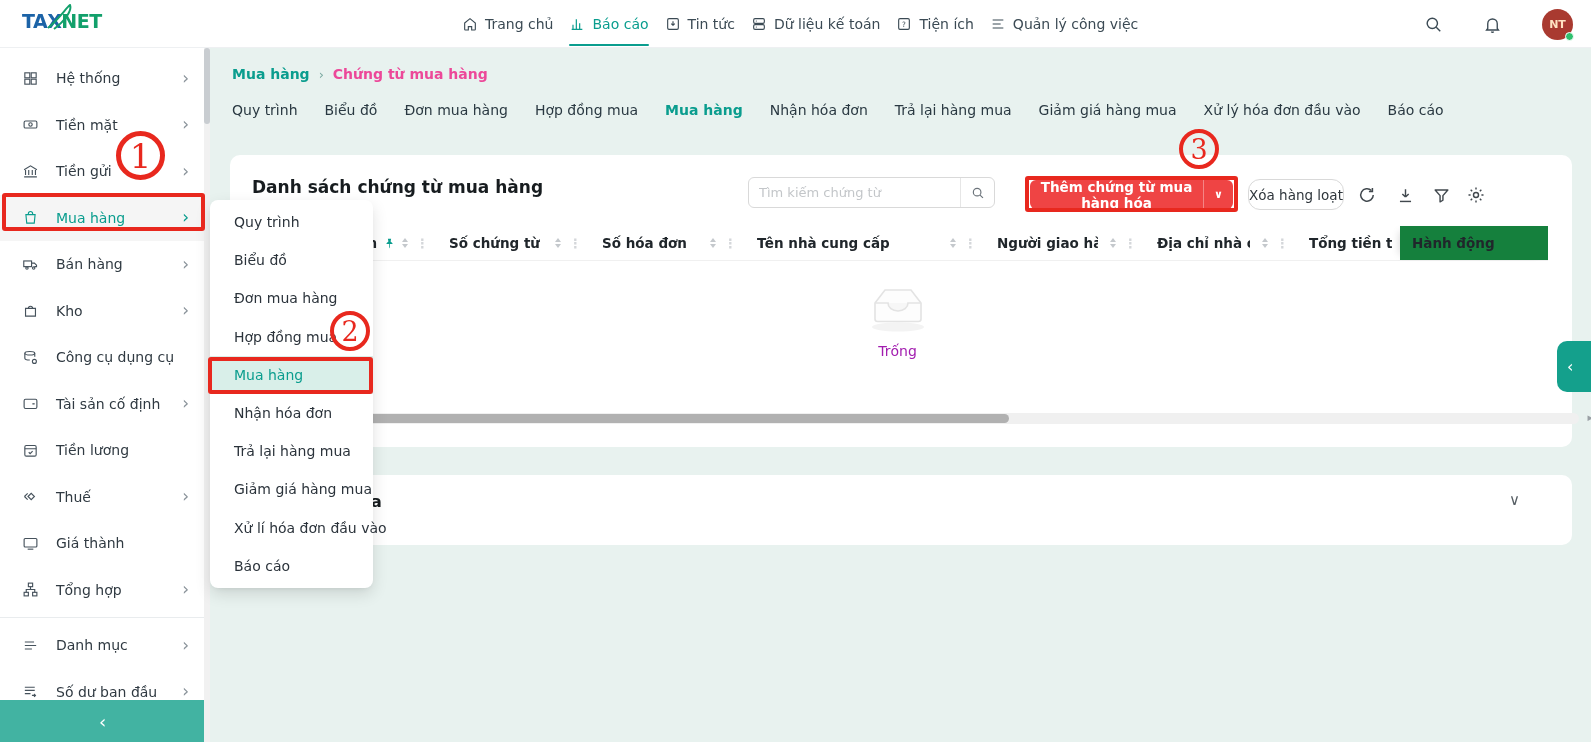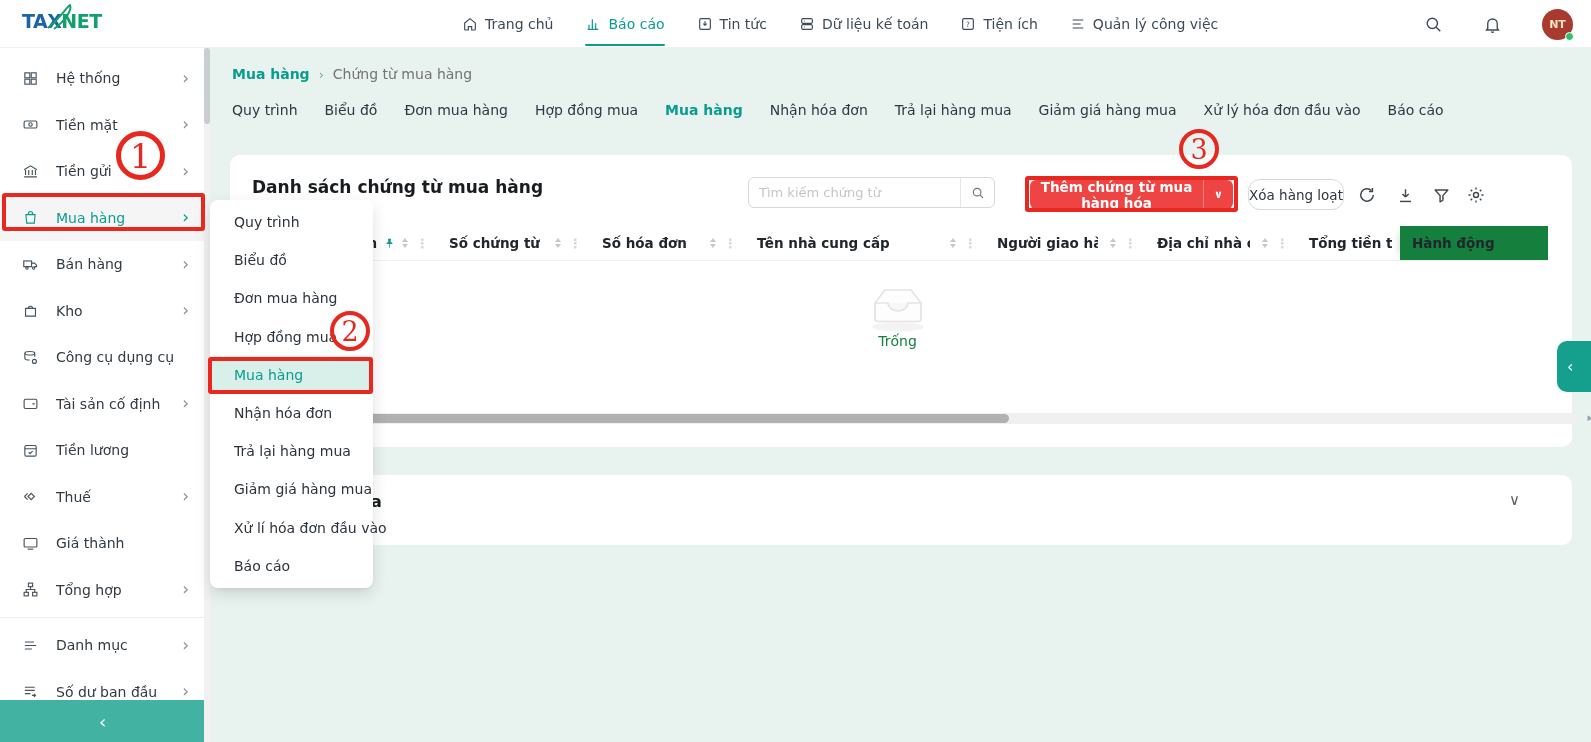"Trang chủ" .topnav-menu { gap: 32px -> 16px }
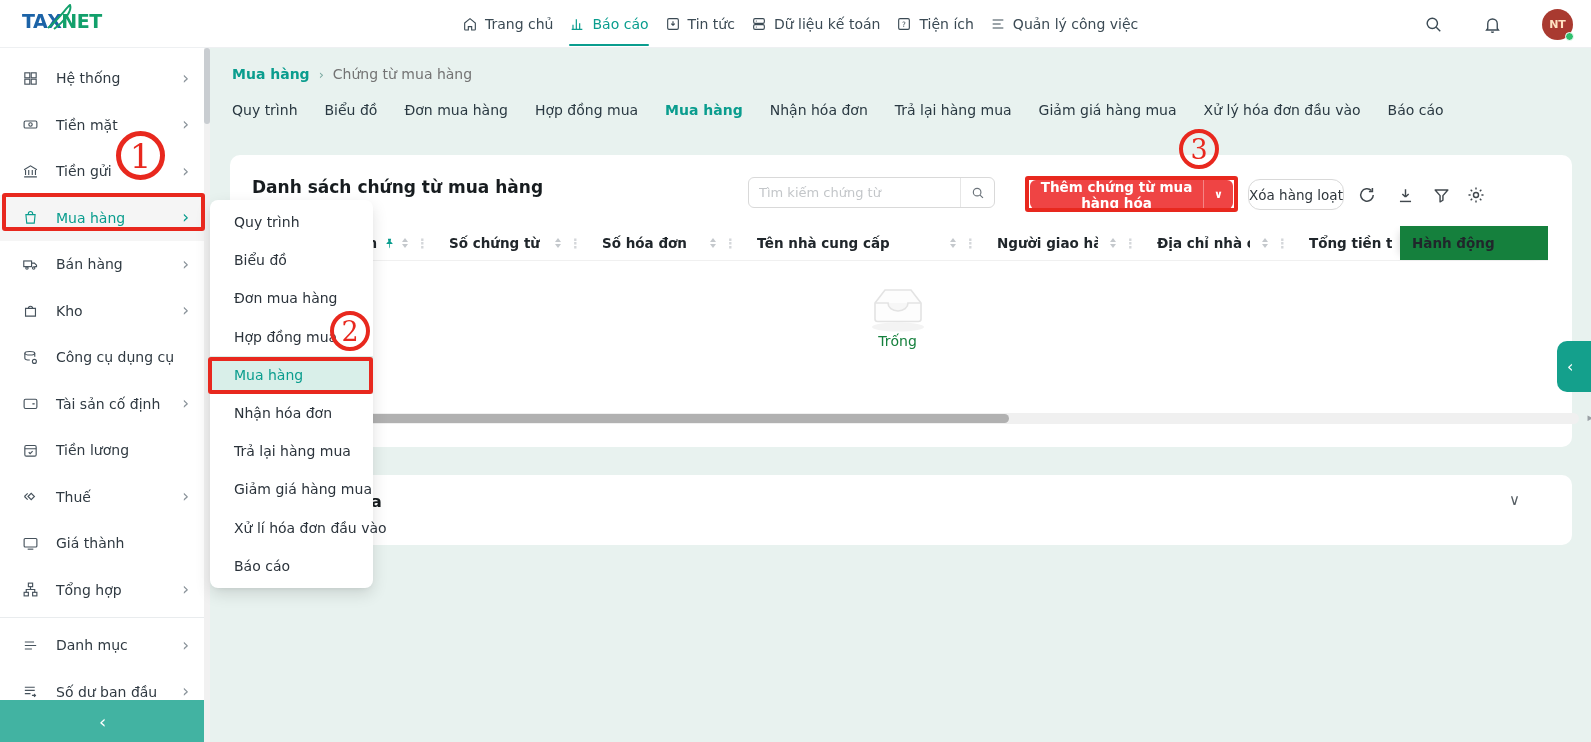"Chứng từ mua hàng" .breadcrumb .bc-page { color: #737373 -> #ec4899; font-weight: 400 -> 700 }
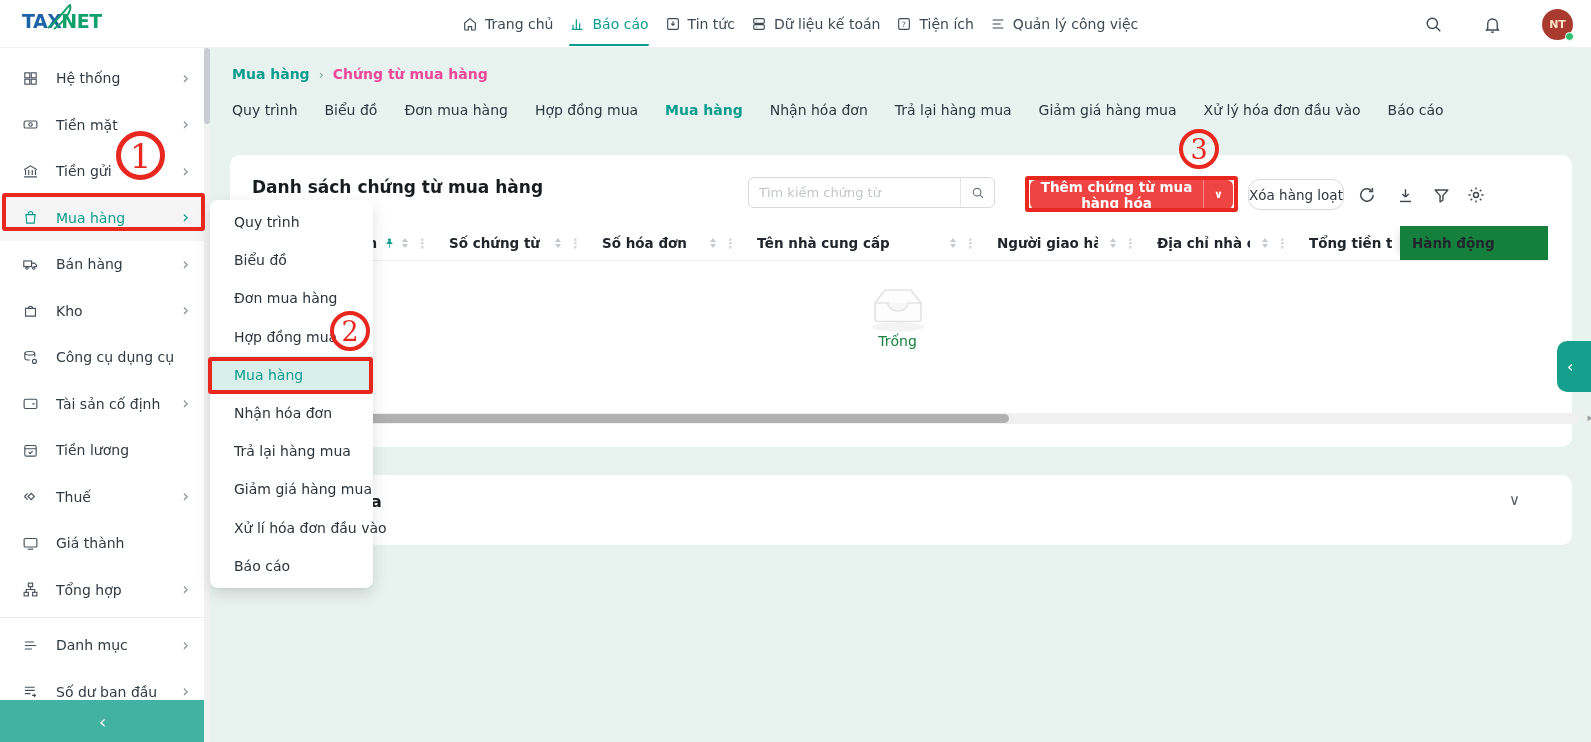"Trống" .empty .elabel { color: #15803d -> #a21caf; margin-top: none -> 10px }
